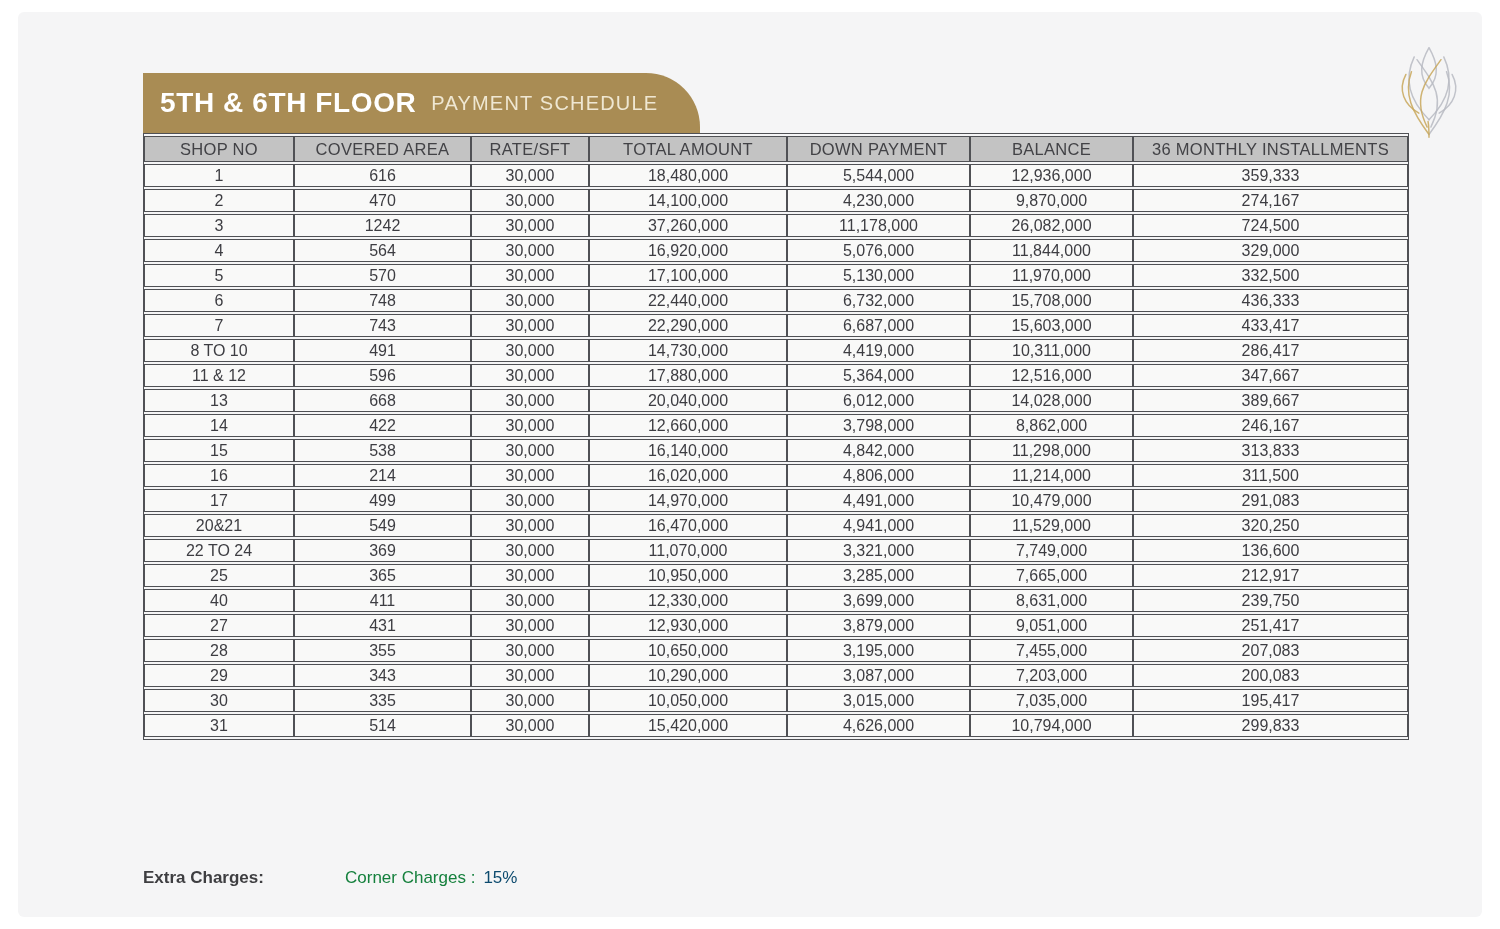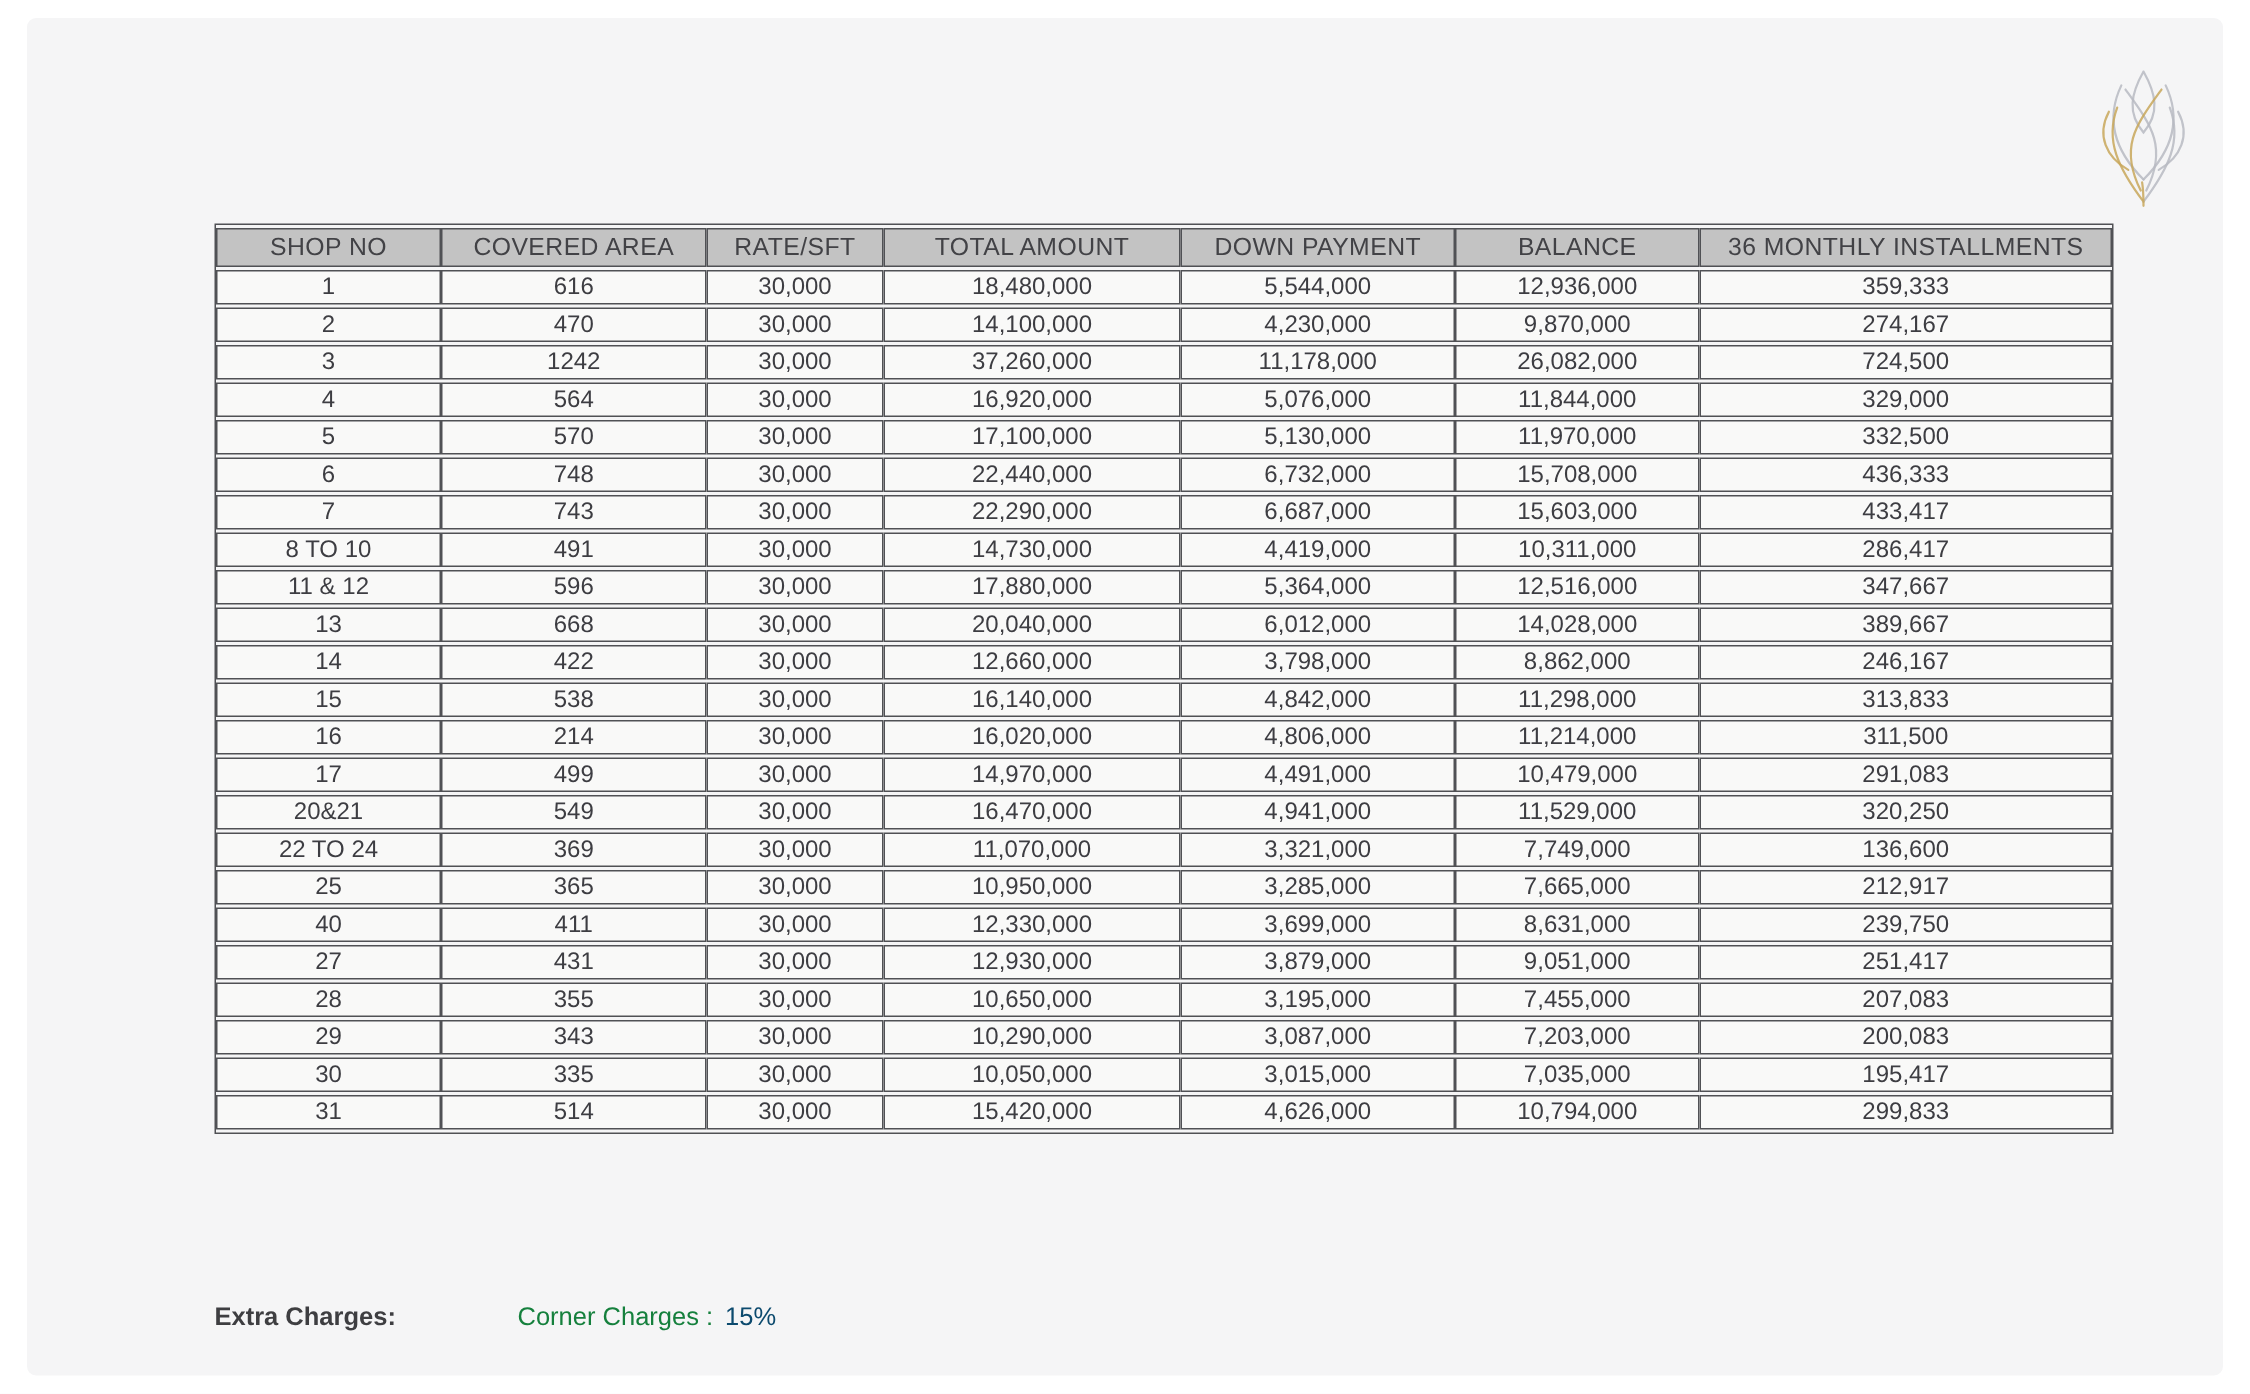"5TH & 6TH FLOOR" div.banner { html: none -> <div> <span>5TH &amp; 6TH FLOOR</span> <span>PAYMENT SCHEDULE</span> </div> }
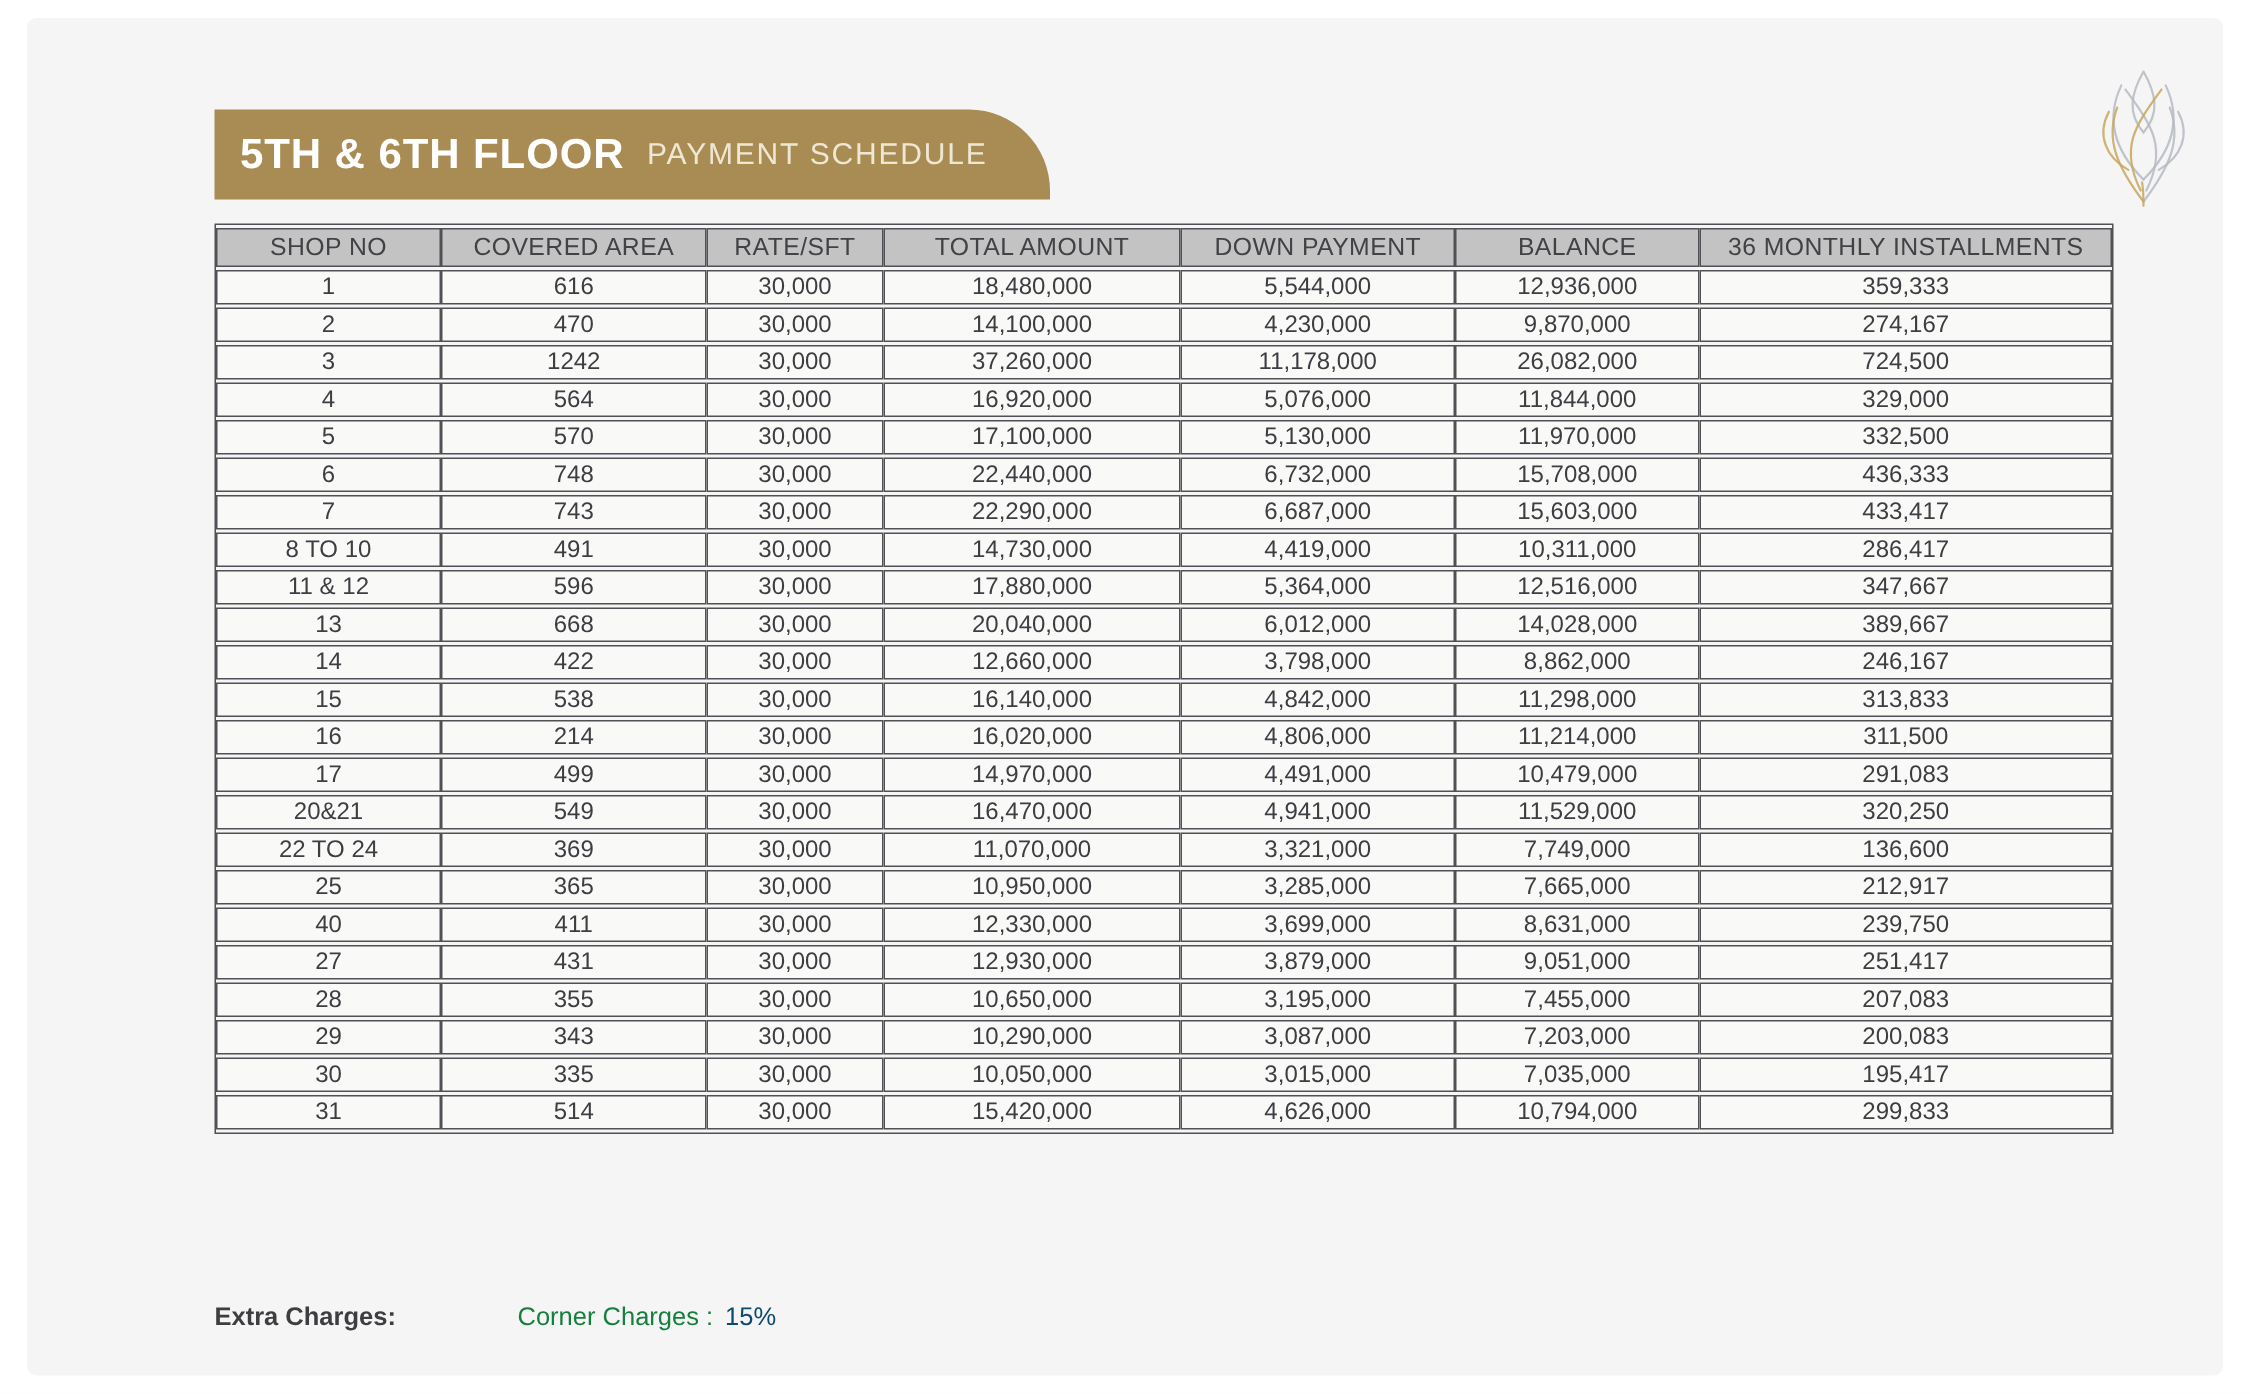"SHOP NO" table { margin-top: 16px -> none }
